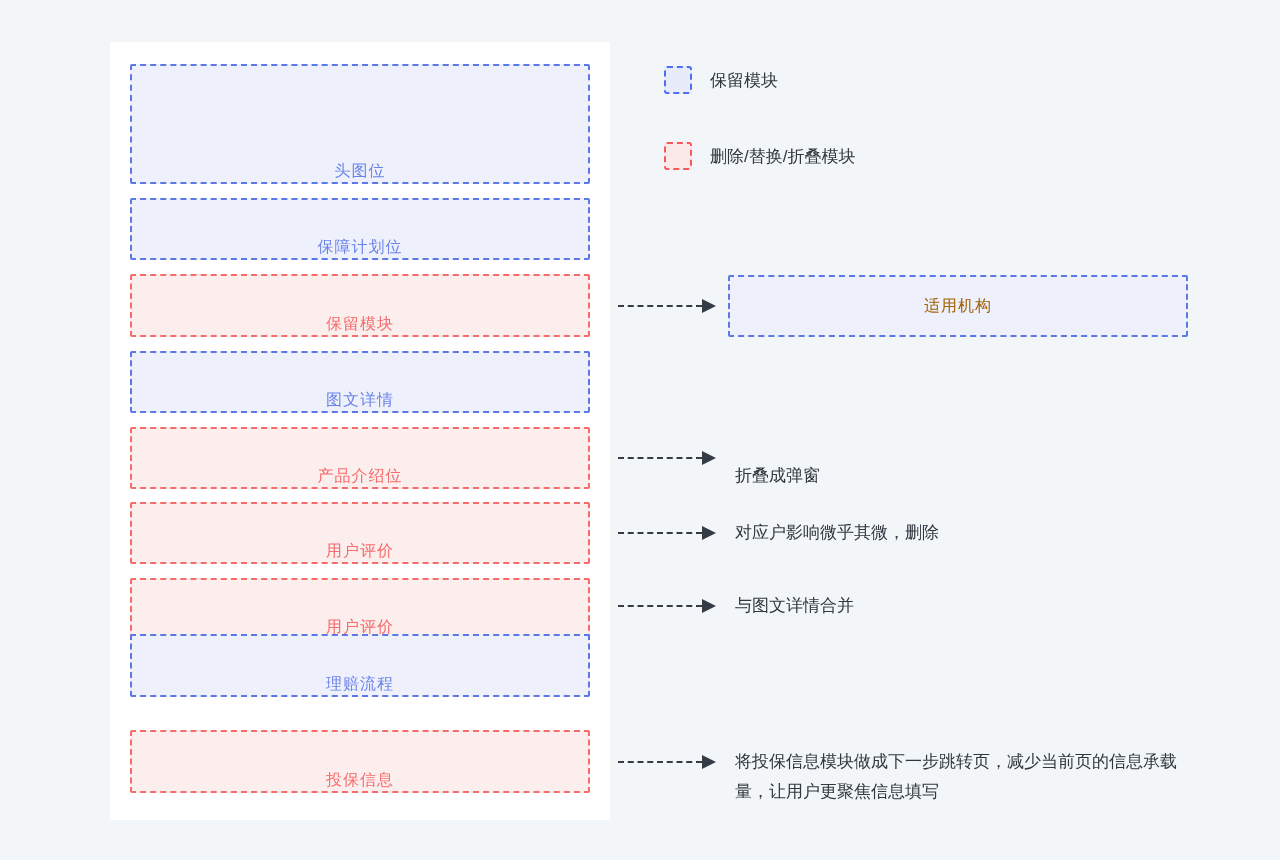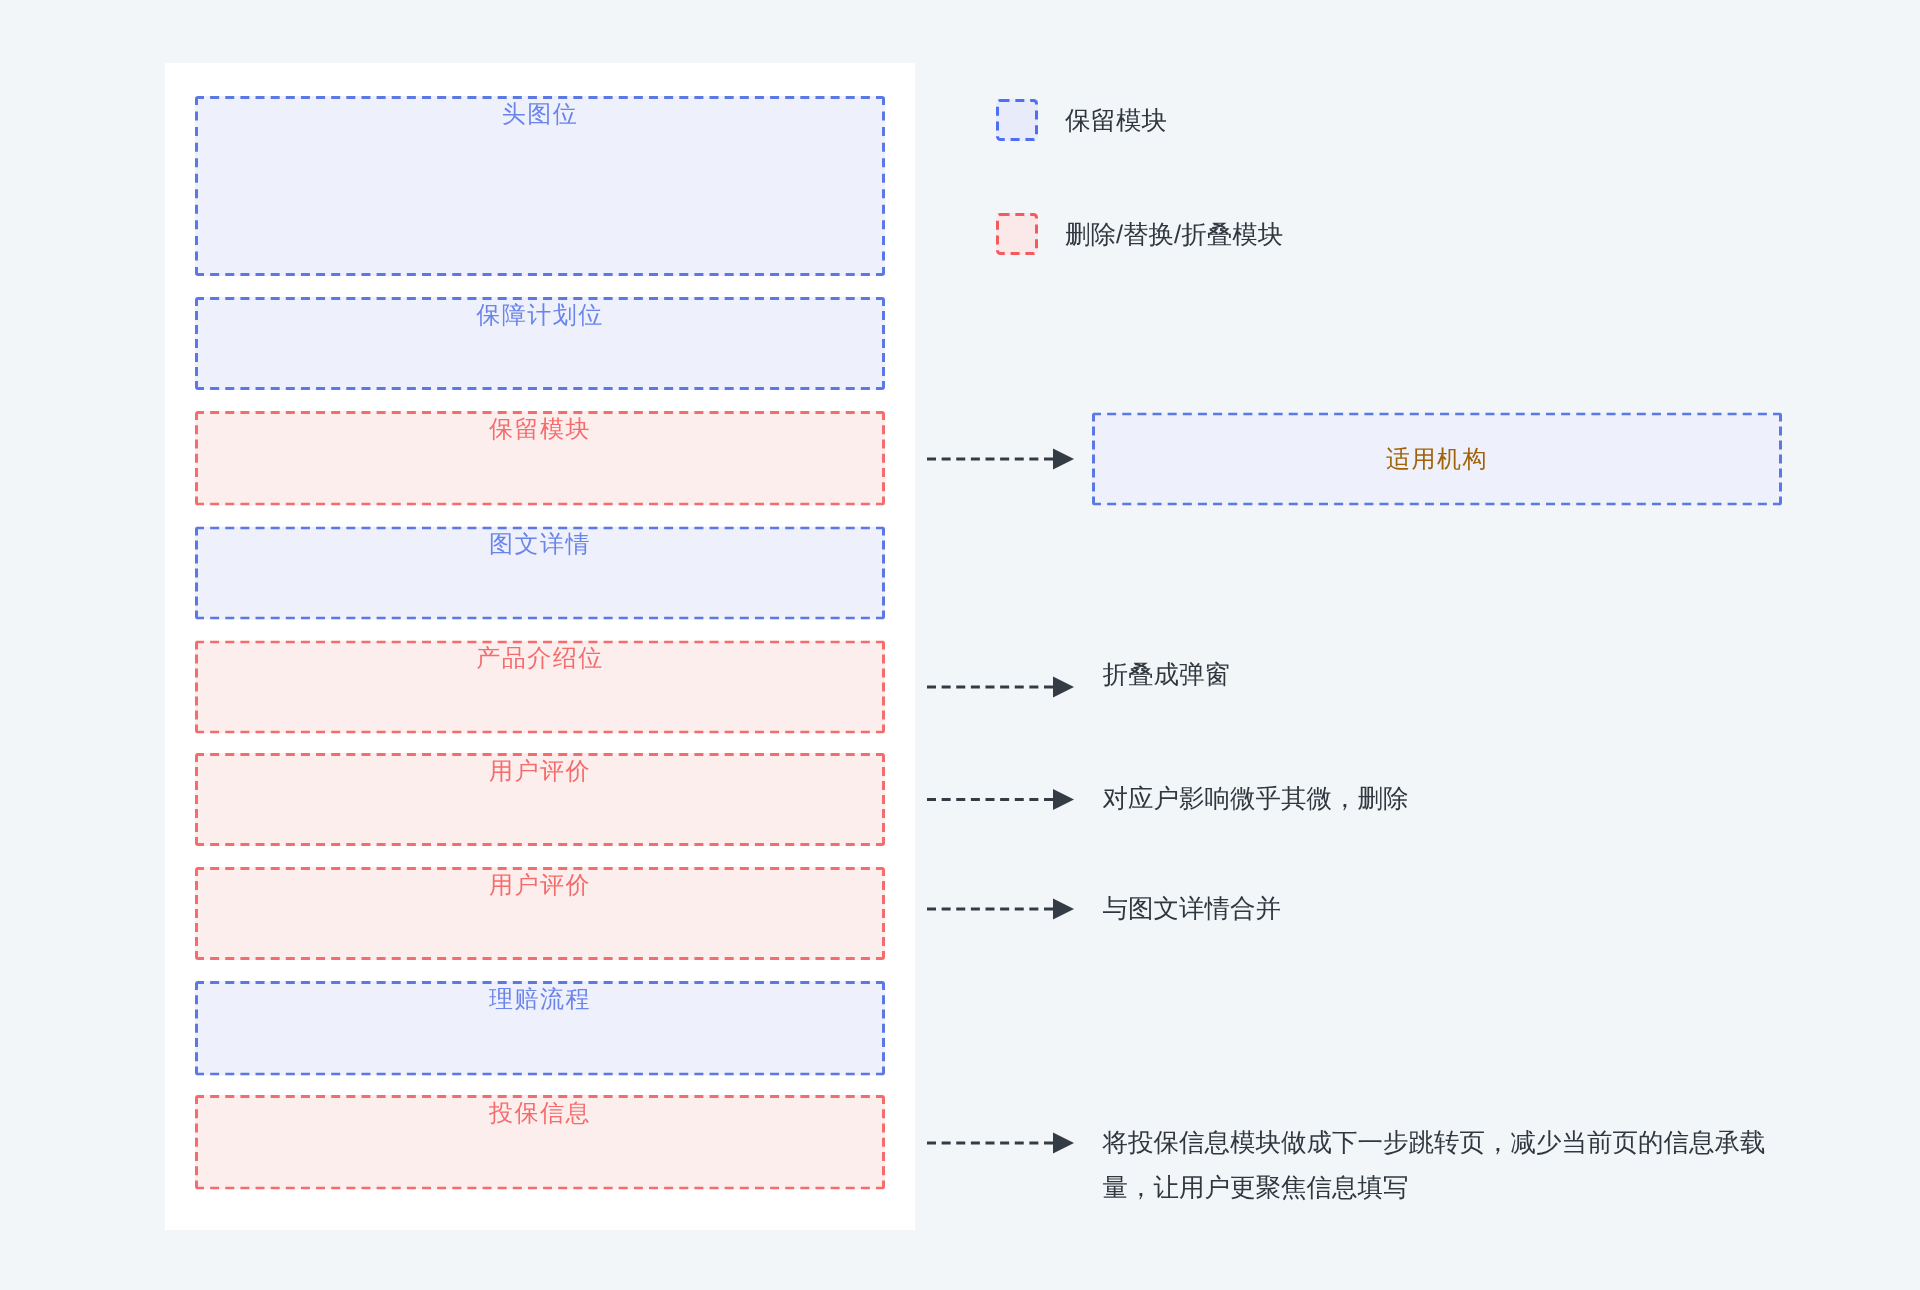"头图位" .module { align-items: flex-start -> flex-end }
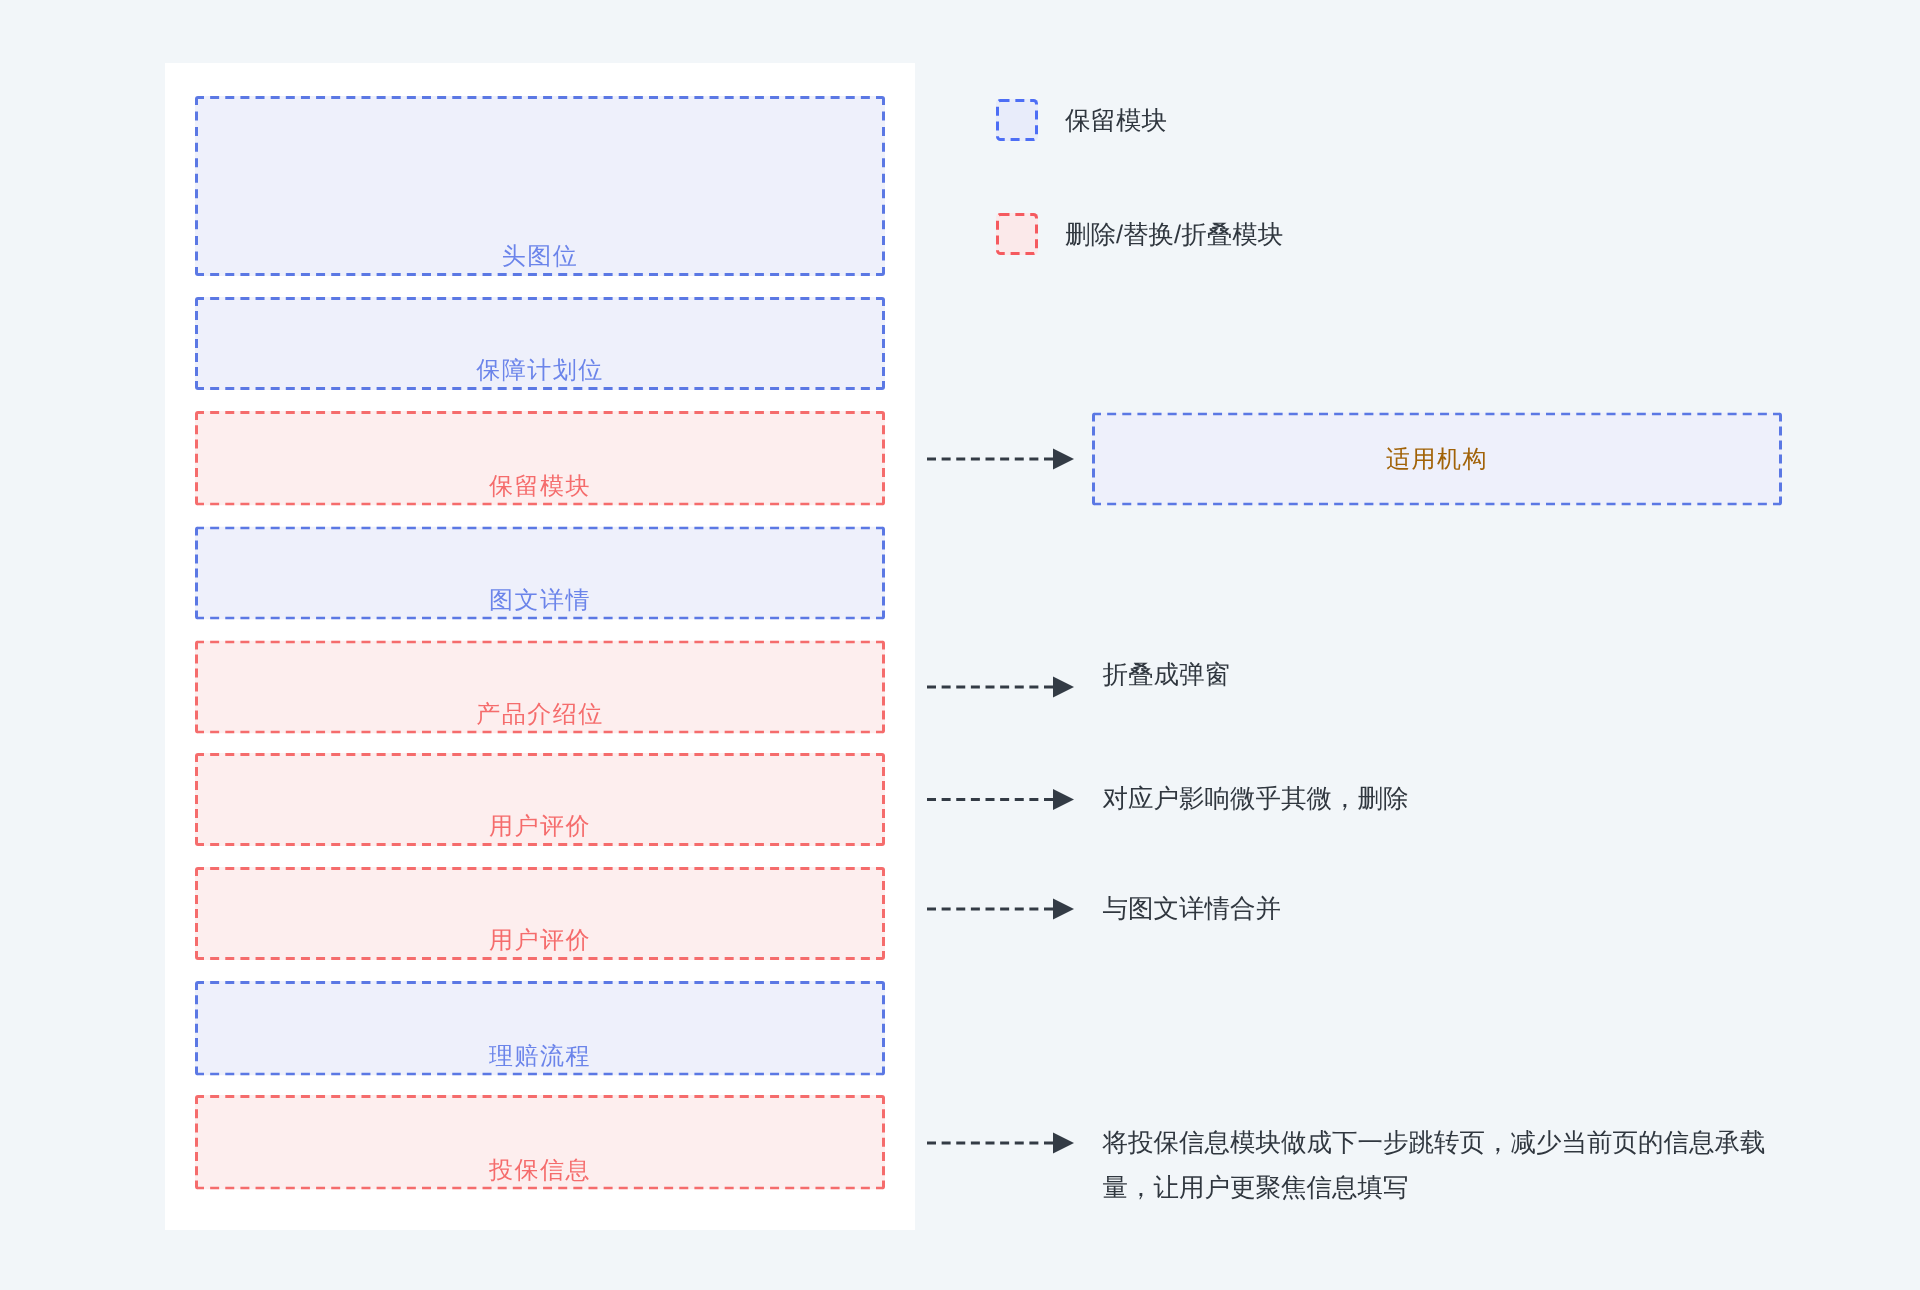"折叠成弹窗" div.annotation { top: 438px -> 464px }
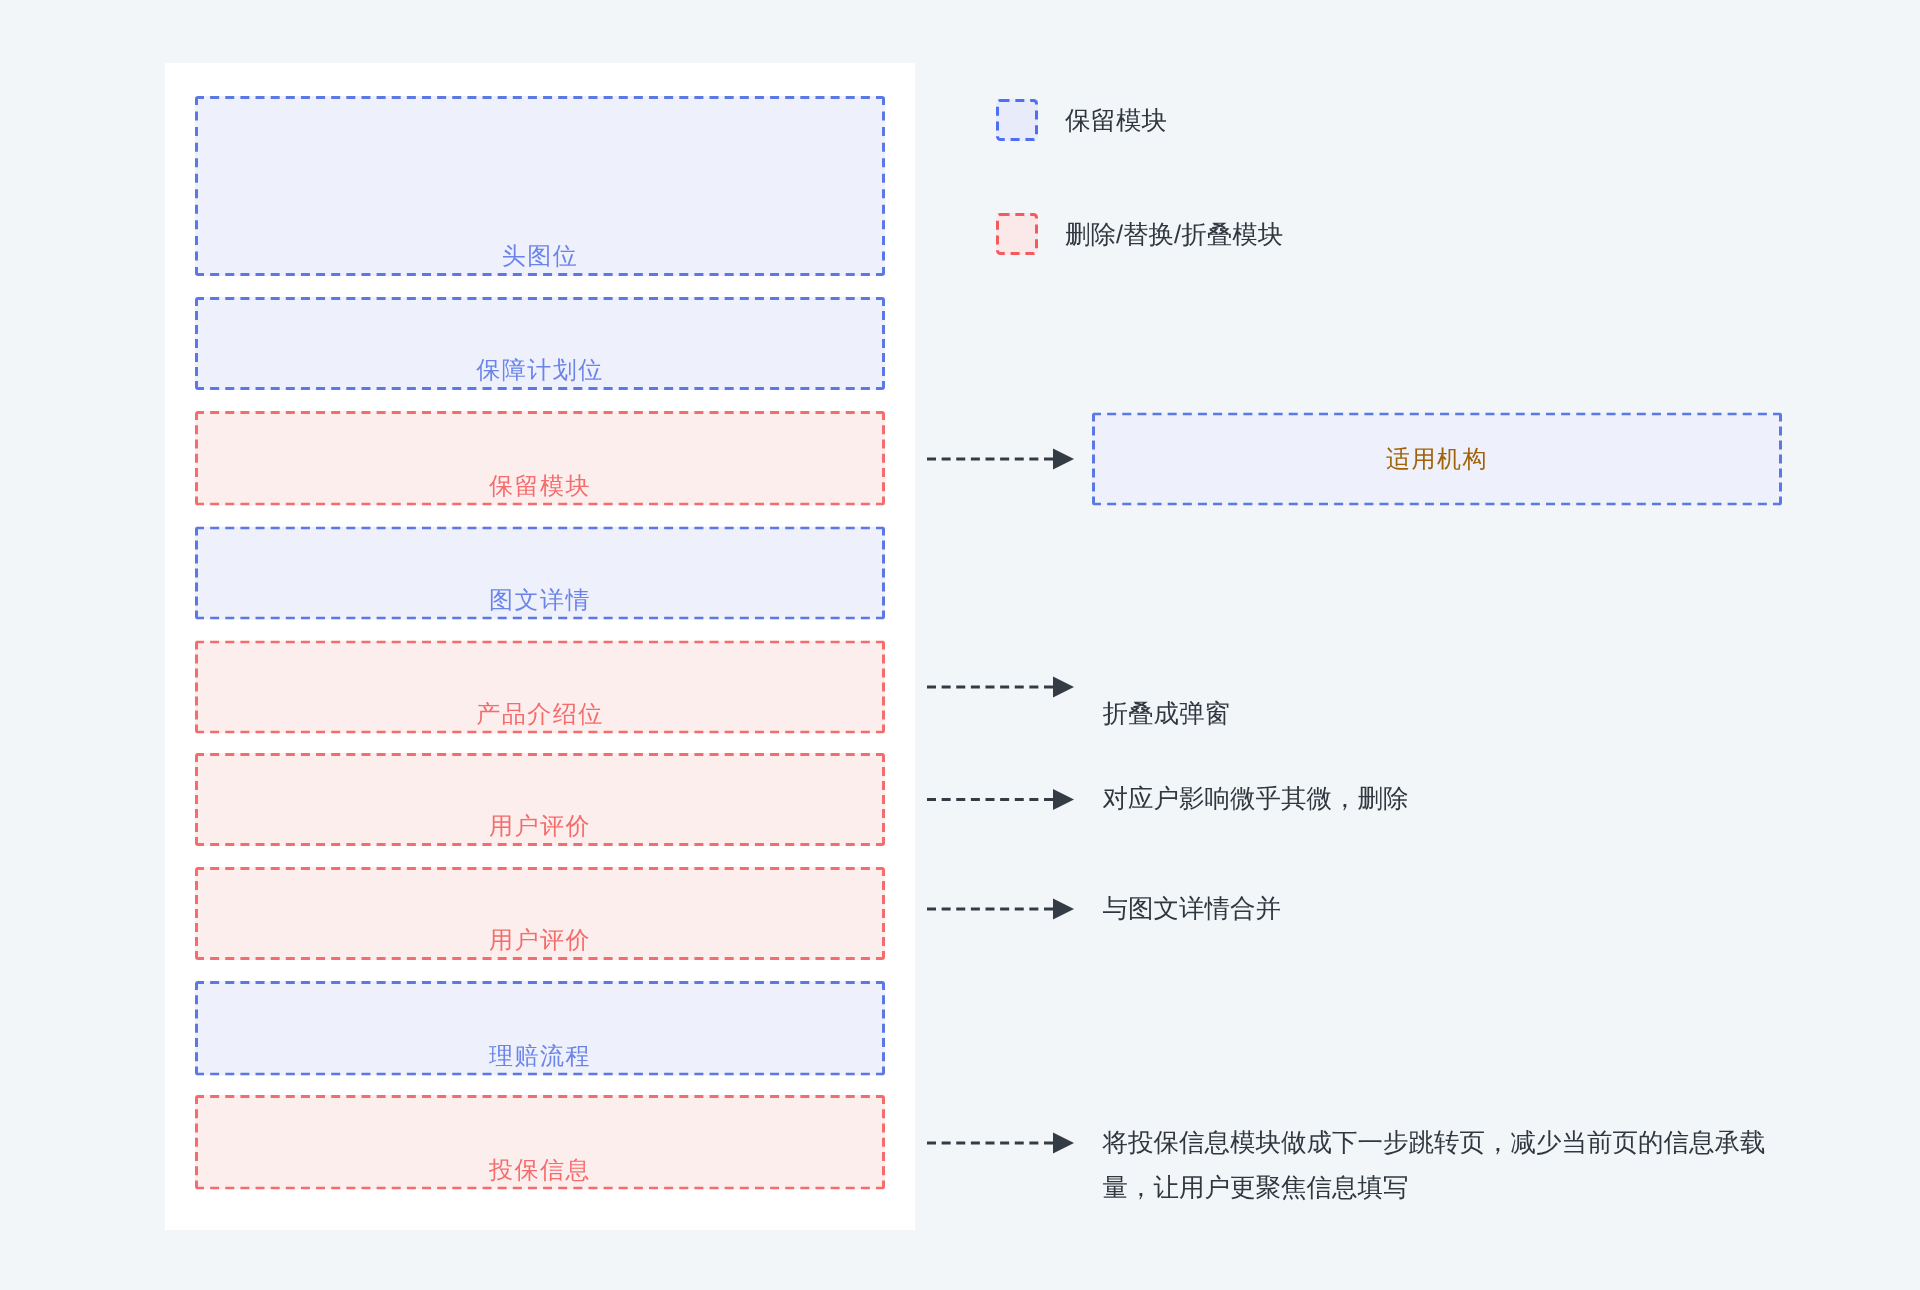"理赔流程" div.module { top: 654px -> 634px }
